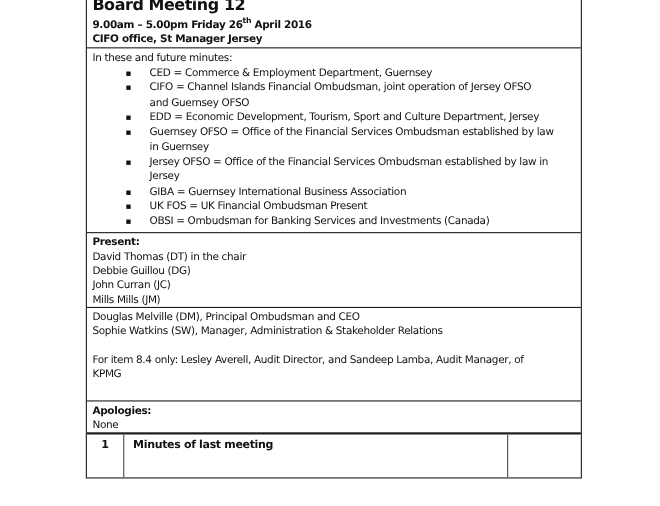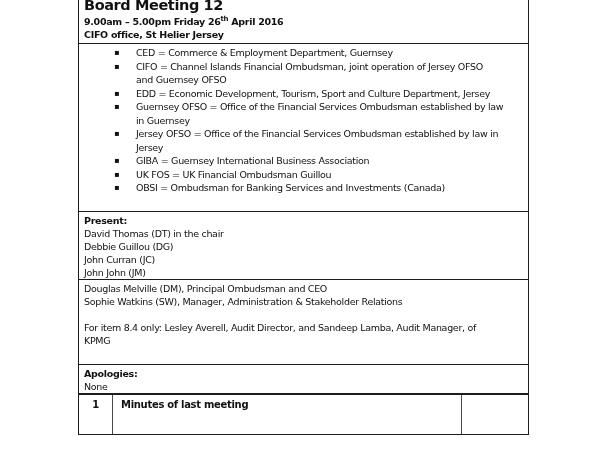"CIFO office, St Helier Jersey" div.sub-bold { text: Helier -> Manager }
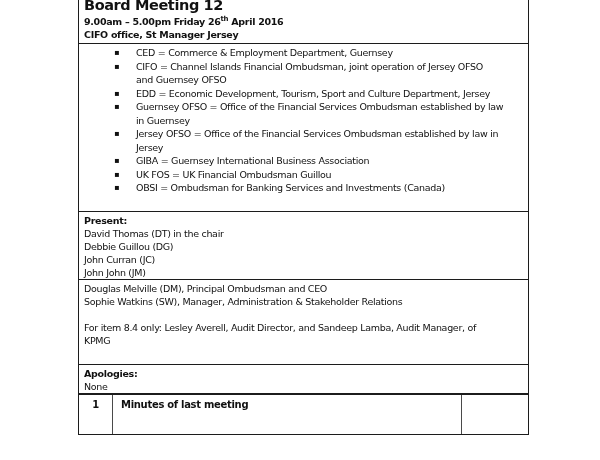"In these and future minutes:" div.intro { html: none -> <div>In these and future minutes:</div> }
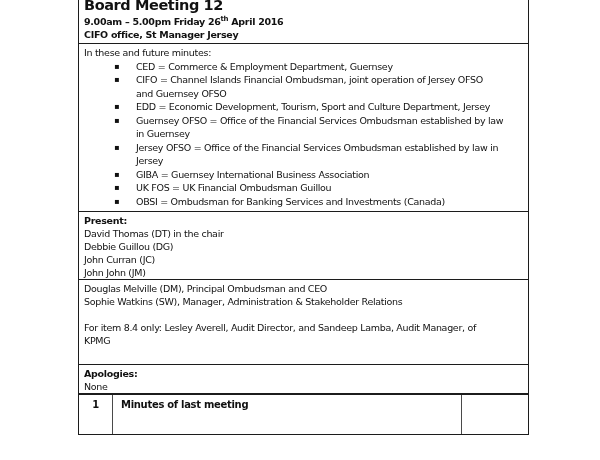"UK FOS = UK Financial" span { text: Guillou -> Present }
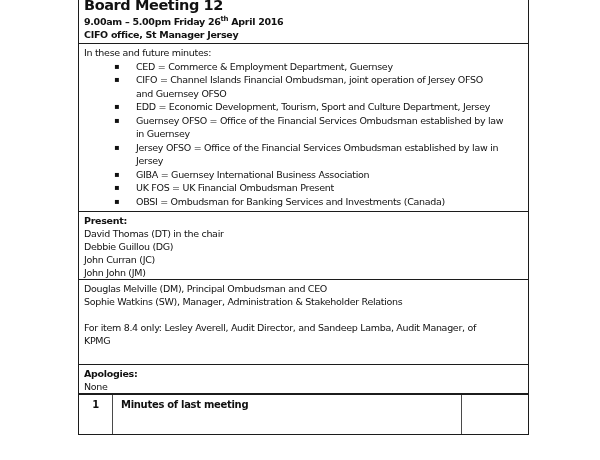"John John (JM)" div { text: John John -> Mills Mills }
